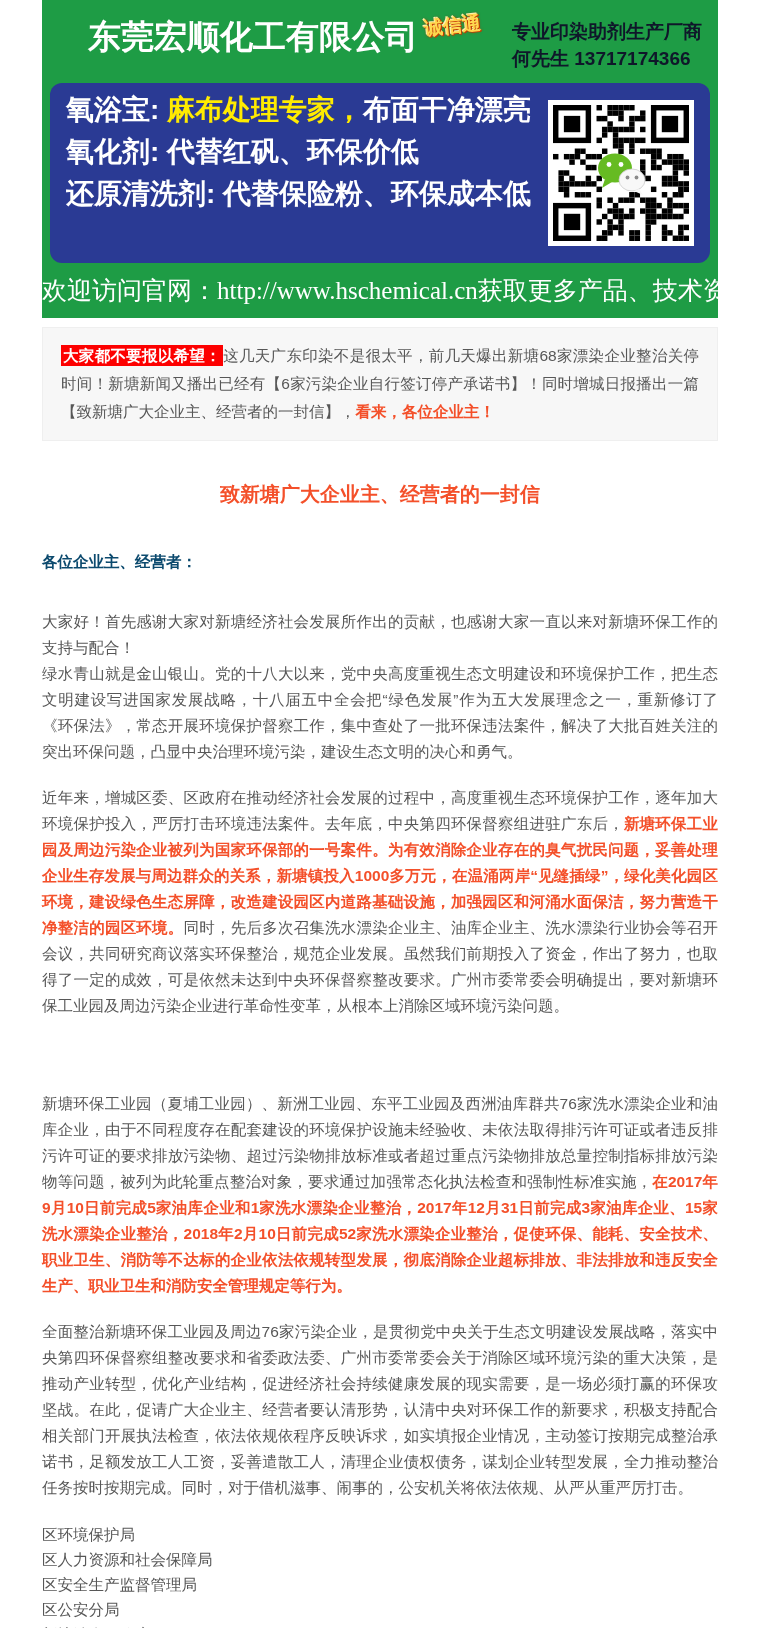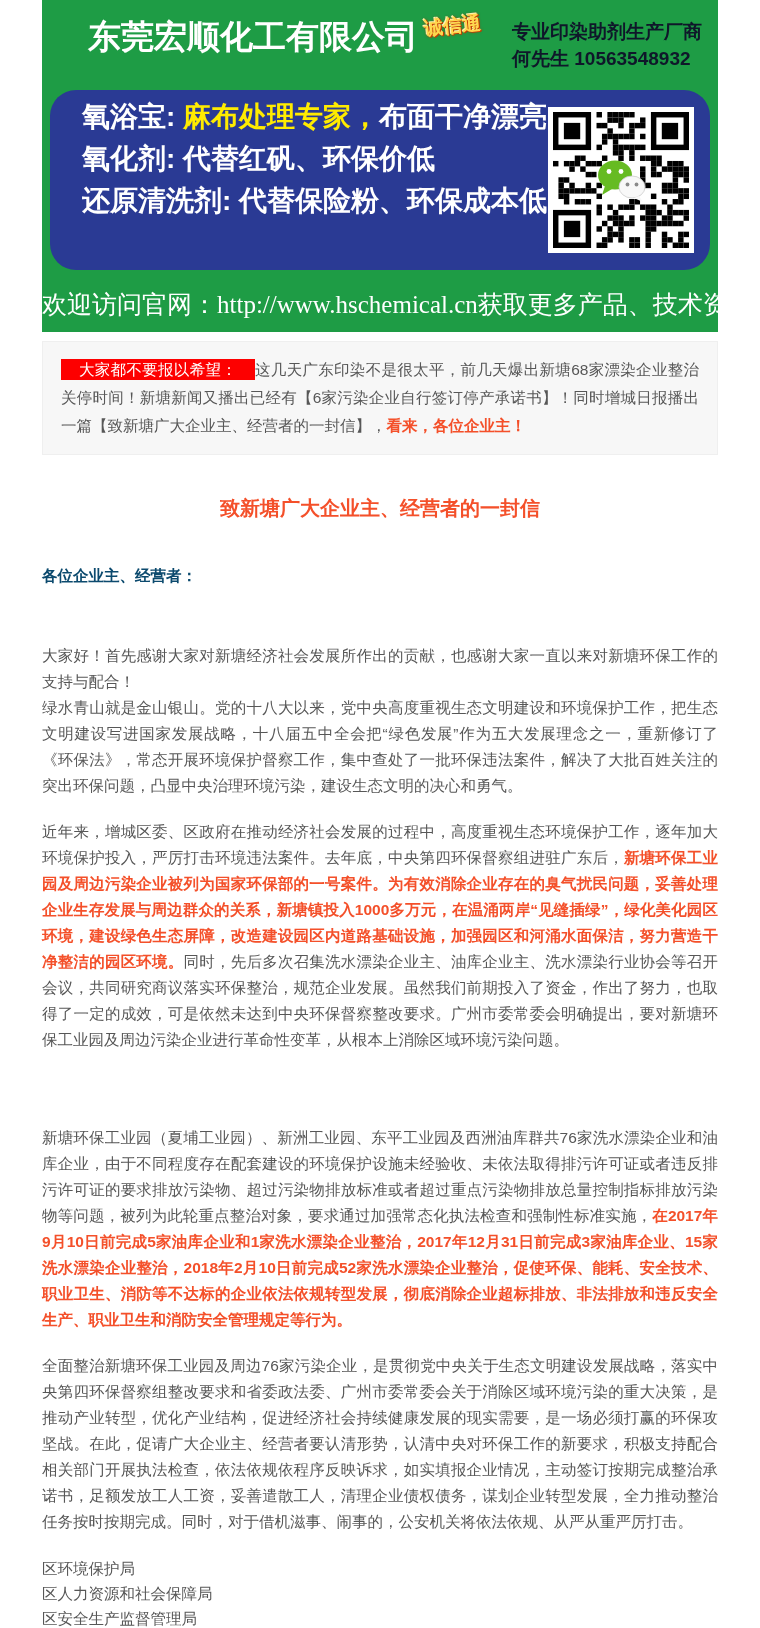"何先生 10563548932" div { text: 10563548932 -> 13717174366 }
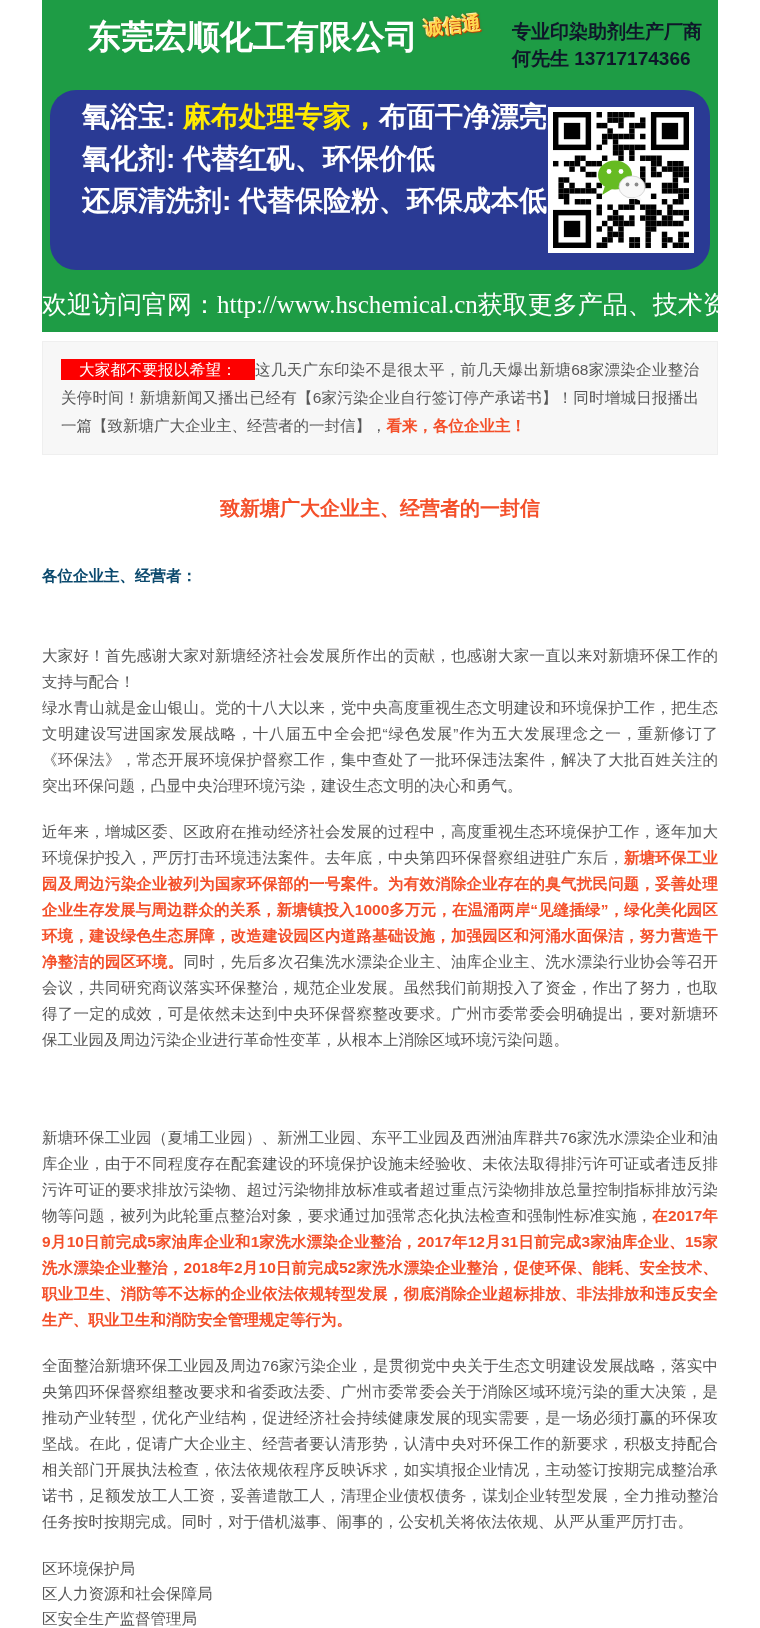"氧浴宝: 麻布处理专家，布面干净漂亮" .blue-panel { border-radius: 26px -> 12px; margin: 7px 8px -> 0 8px; padding: 6px 16px 6px 32px -> 6px 16px 6px 16px }
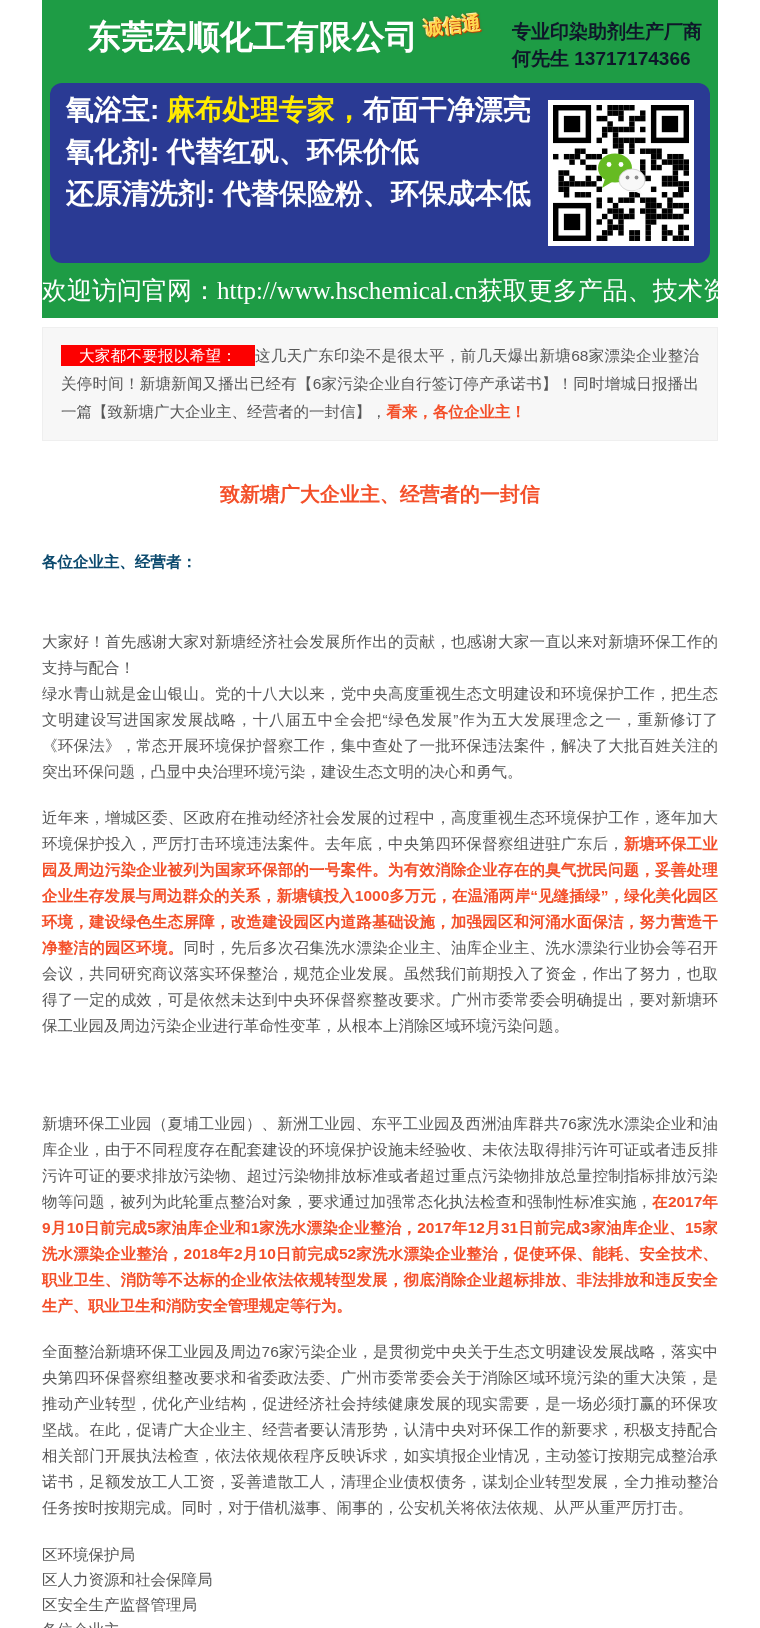"大家都不要报以希望：" .seg-highlight { font-weight: normal -> bold; padding: 2px 18px -> 2px 2px }
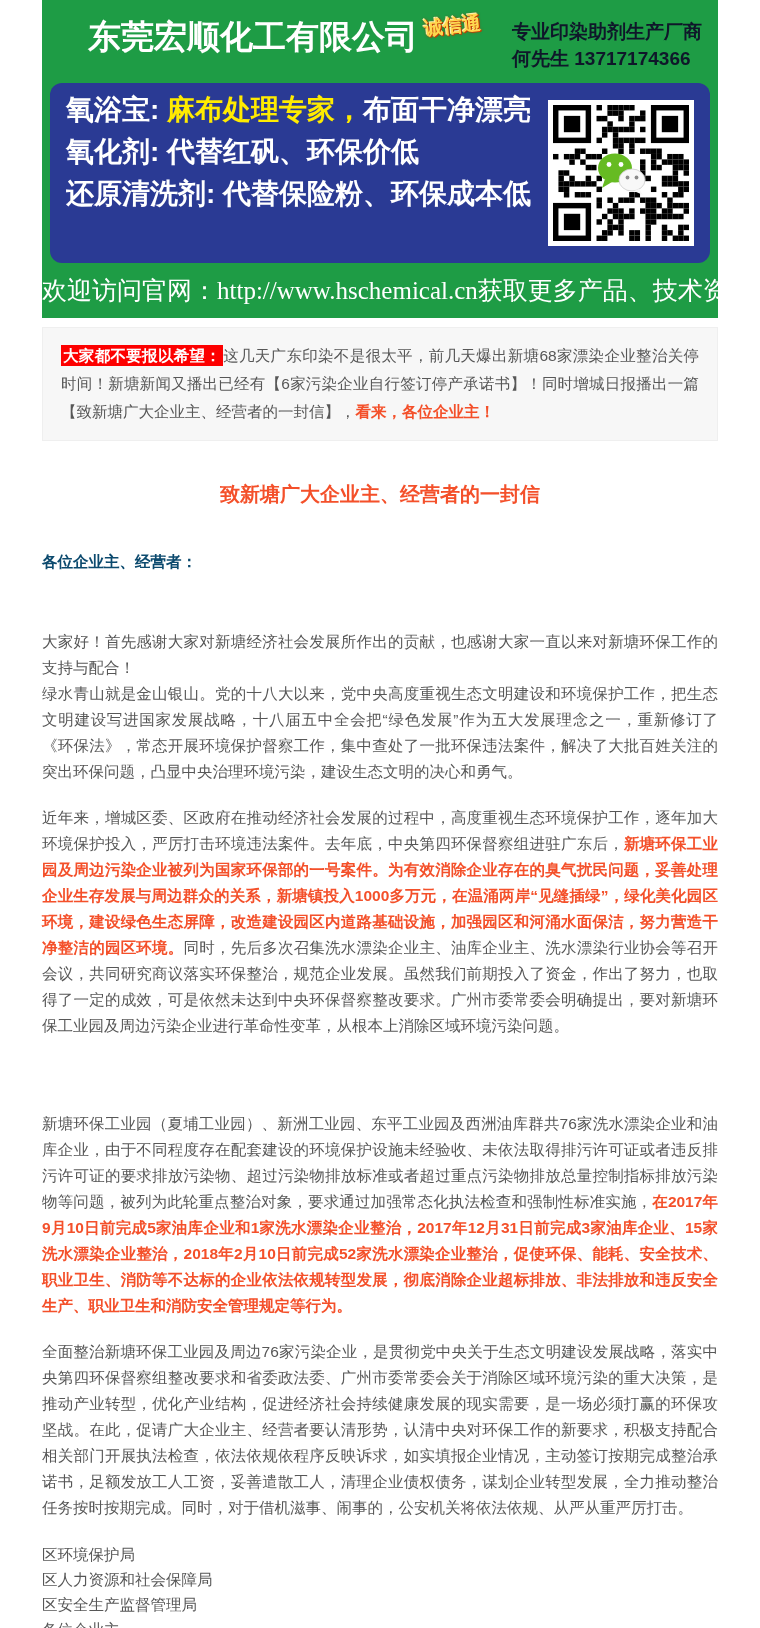"大家好！首先感谢大家对新塘经济社会发展所作出的贡献，也感谢大家一直以来对新塘环保" .paragraphs { margin-top: 56px -> 36px }
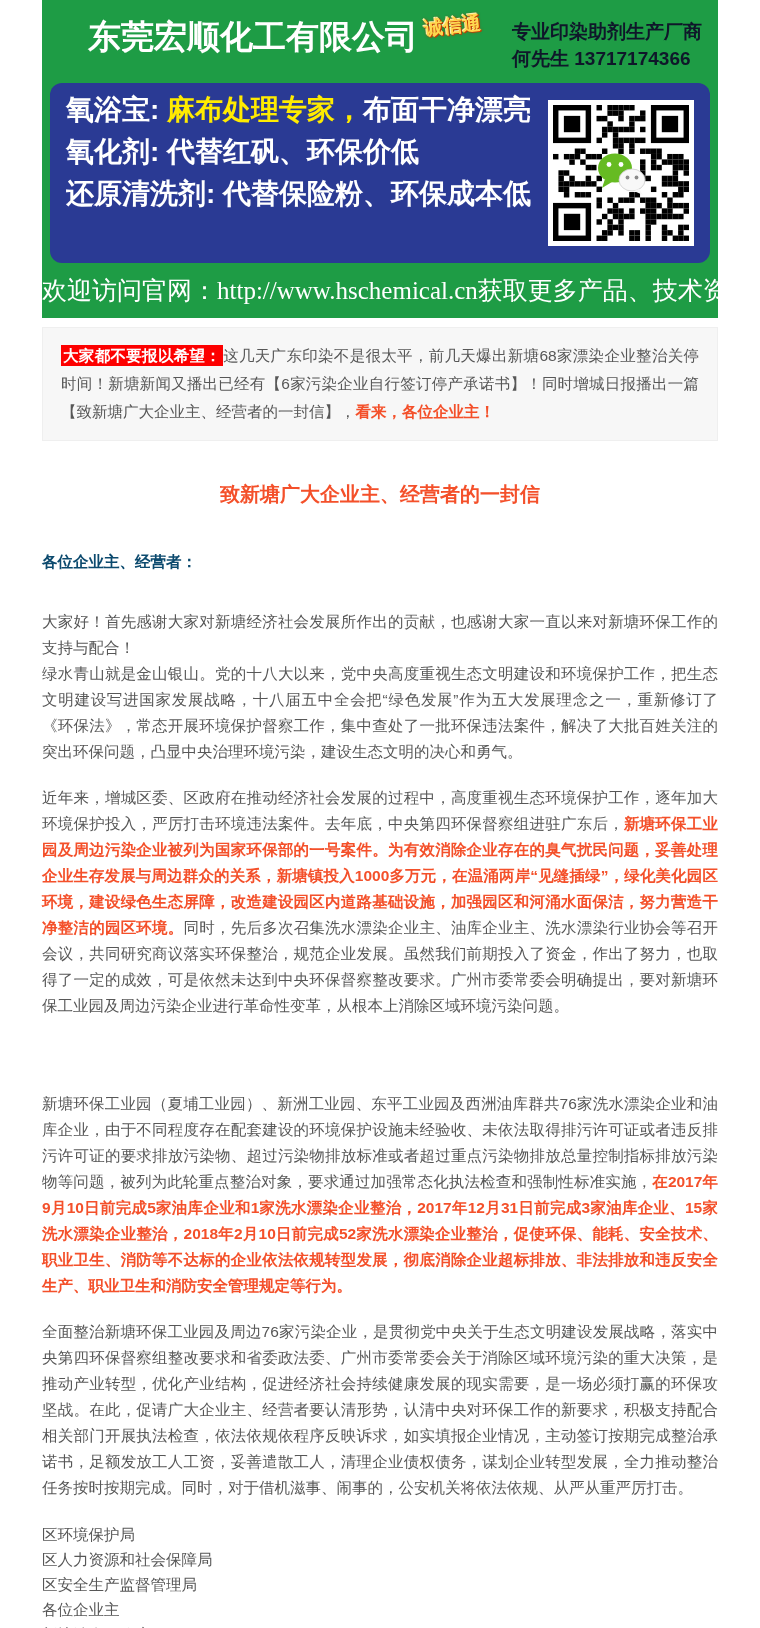"各位企业主" div.sig-line { text: 各位企业主 -> 区公安分局 }
